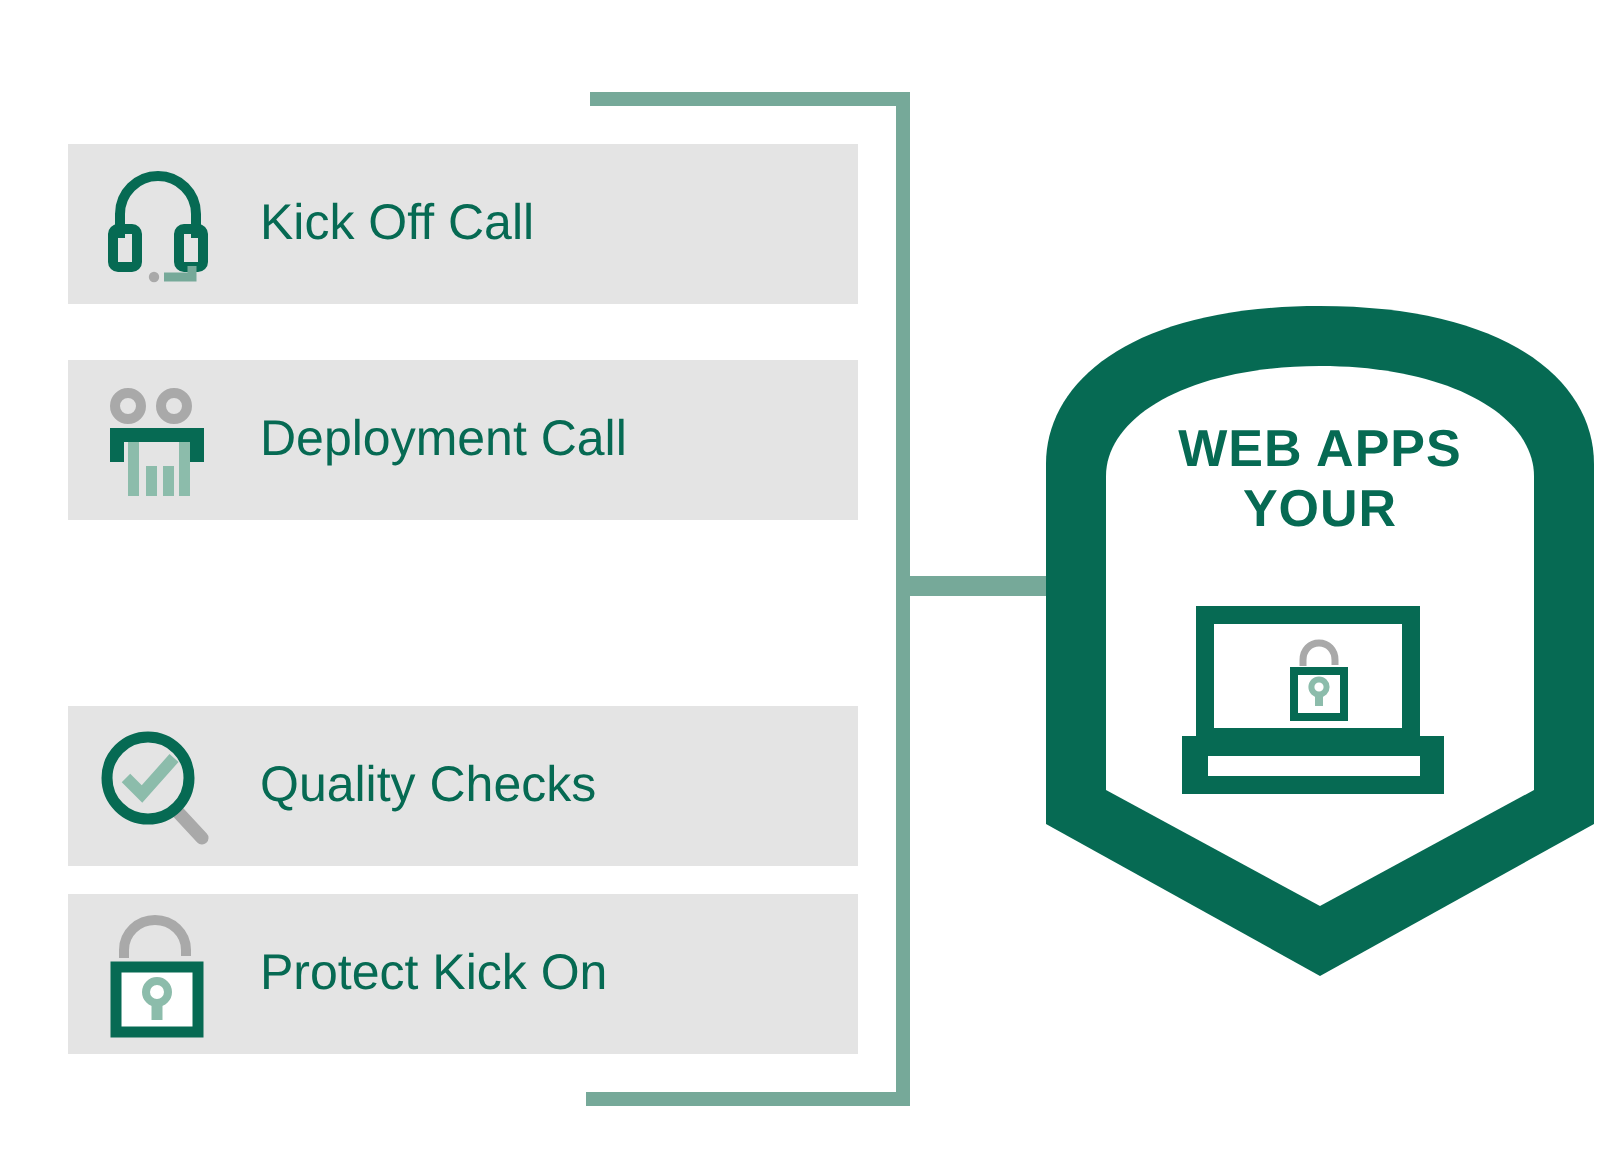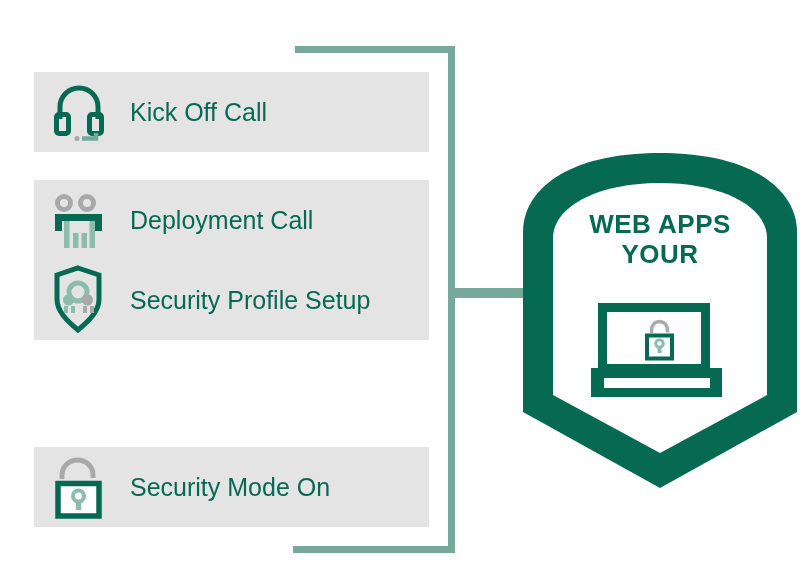"Security Profile Setup" div.bar { html: <div> <span> <svg> <path></path> <circle></circle> <circle></circle> <circle></circle> <rect></rect> <rect></rect> <rect></rect> <rect></rect> </svg> </span> <span>Security Profile Setup</span> </div> -> none }
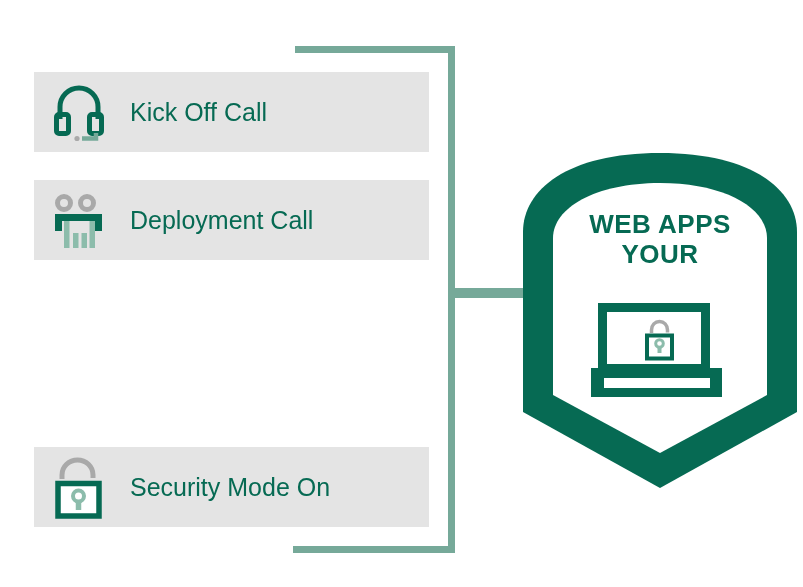"Quality Checks" div.bar { html: none -> <div> <span> <svg> <line></line> <circle></circle> <path></path> </svg> </span> <span>Quality Checks</span> </div> }
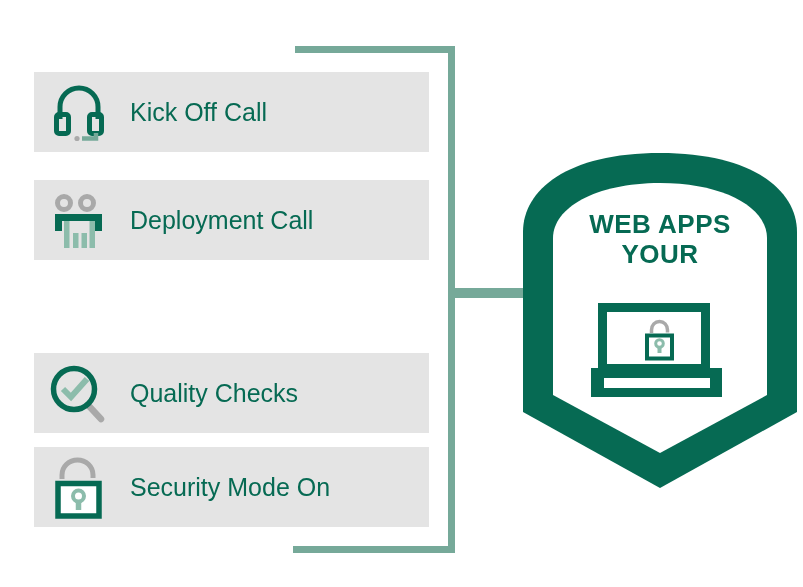"Security Mode On" span.label { text: Security Mode -> Protect Kick }
